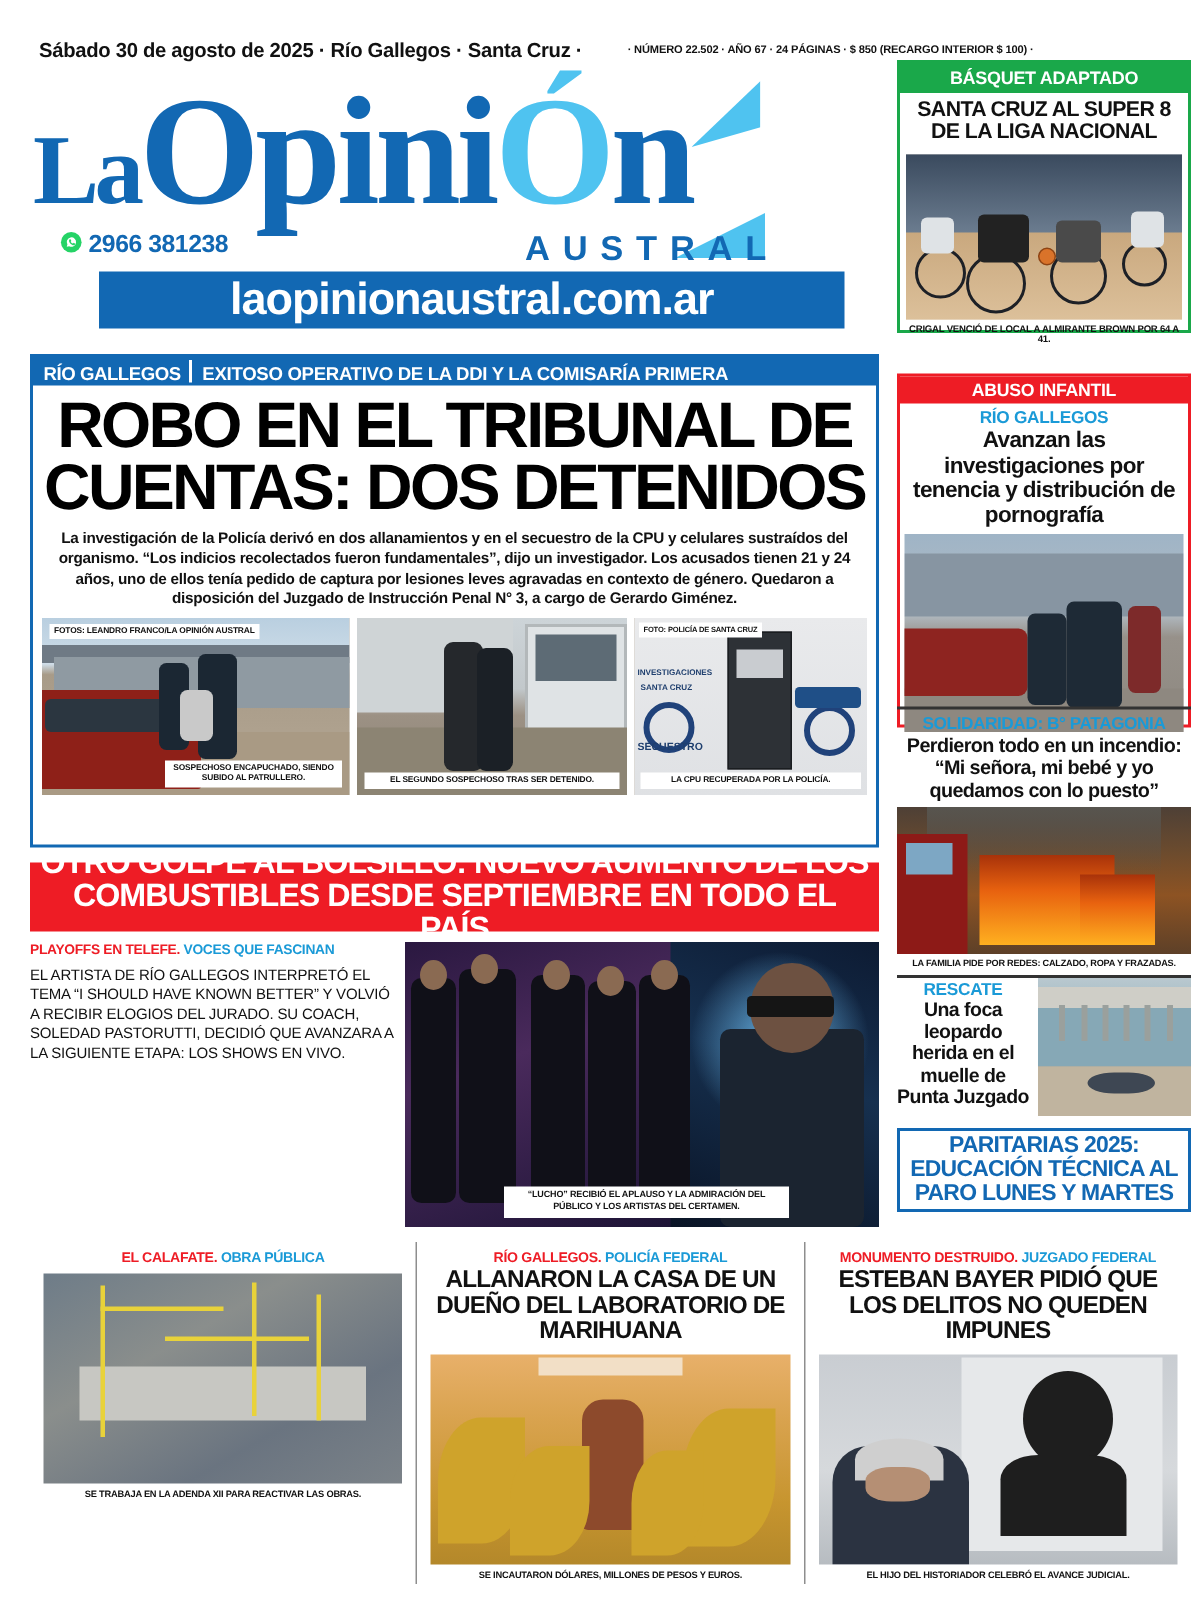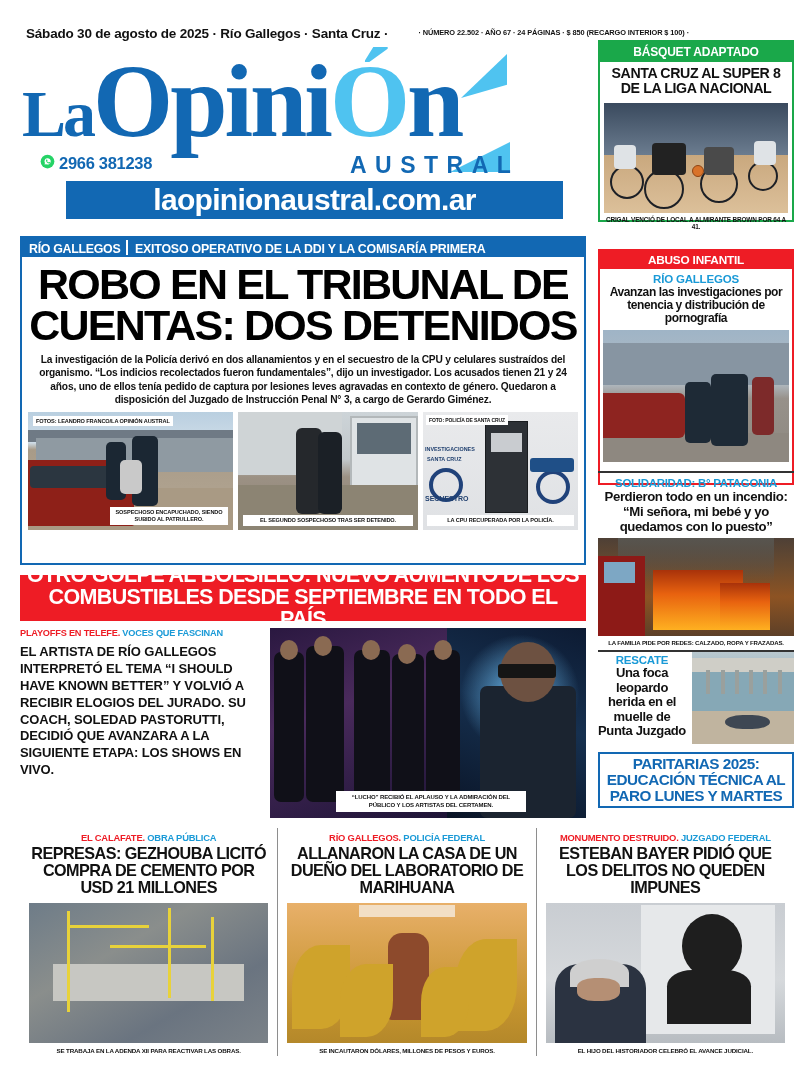"Avanzan las investigaciones por tenencia" .abuso-title { font-size: 12px -> 15px }
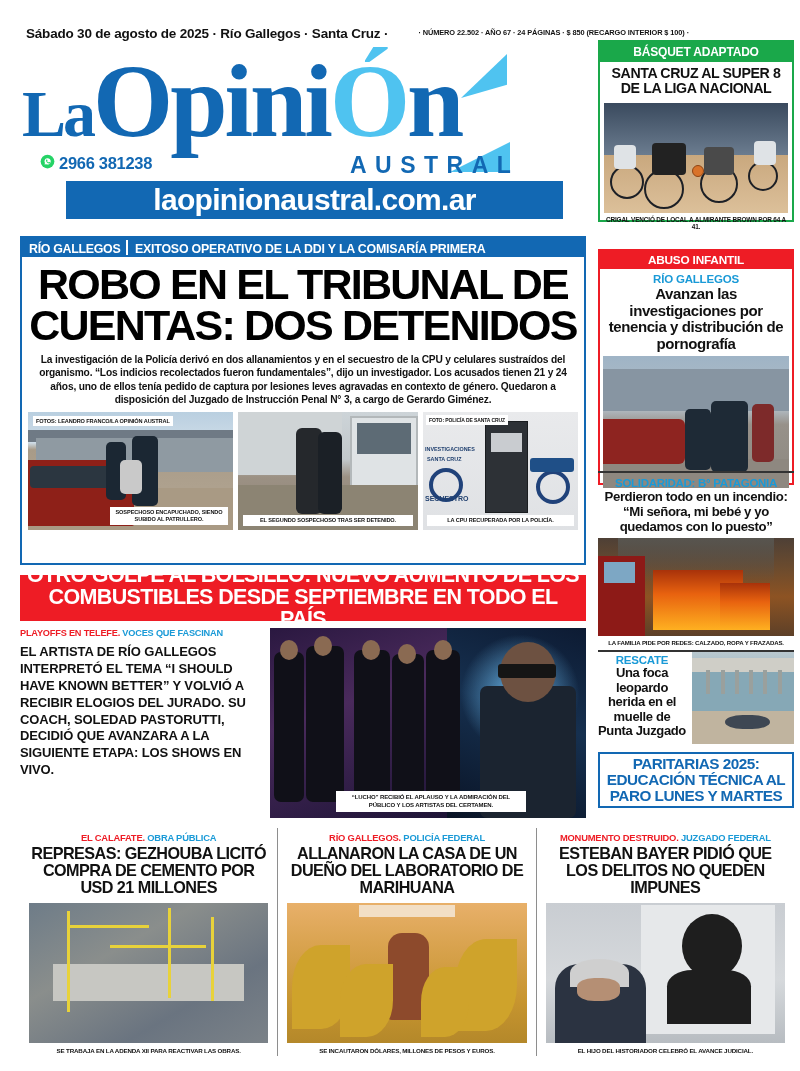"EL ARTISTA DE RÍO GALLEGOS" .voz-sub { font-size: 13px -> 10px; font-weight: 700 -> 400 }
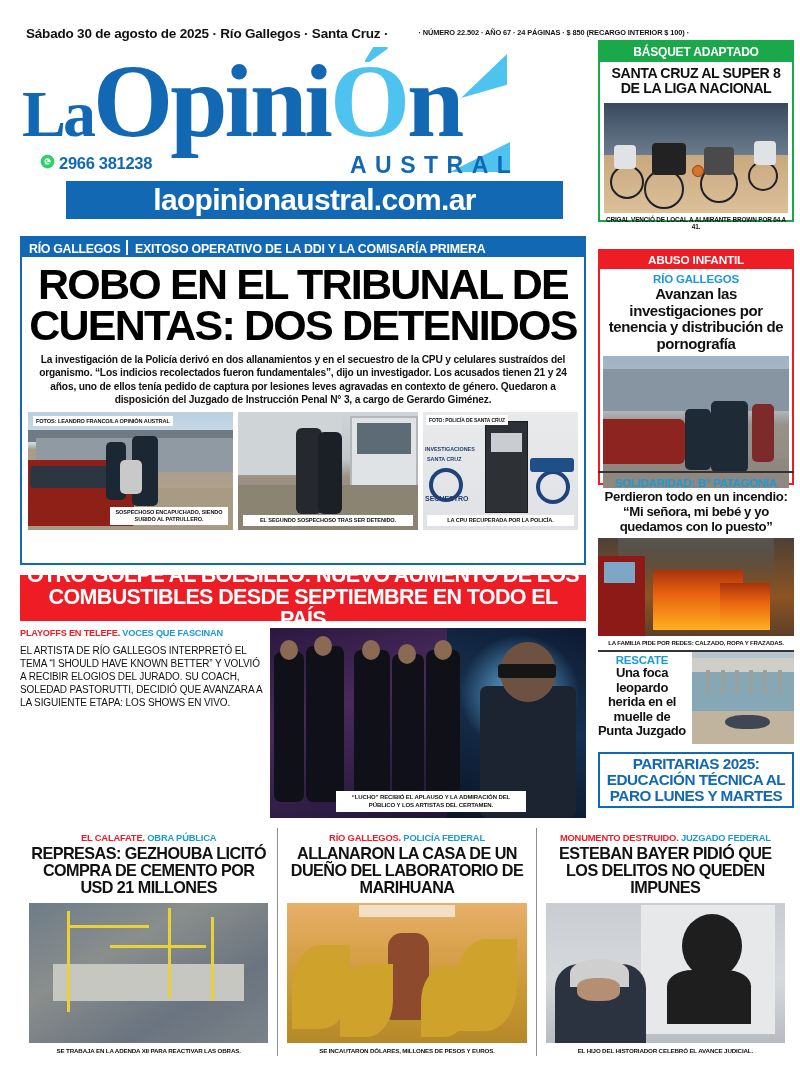"REPRESAS: GEZHOUBA LICITÓ COMPRA DE" div.b-title { html: <div>REPRESAS: GEZHOUBA LICITÓ COMPRA DE CEMENTO POR USD 21 MILLONES</div> -> none }
